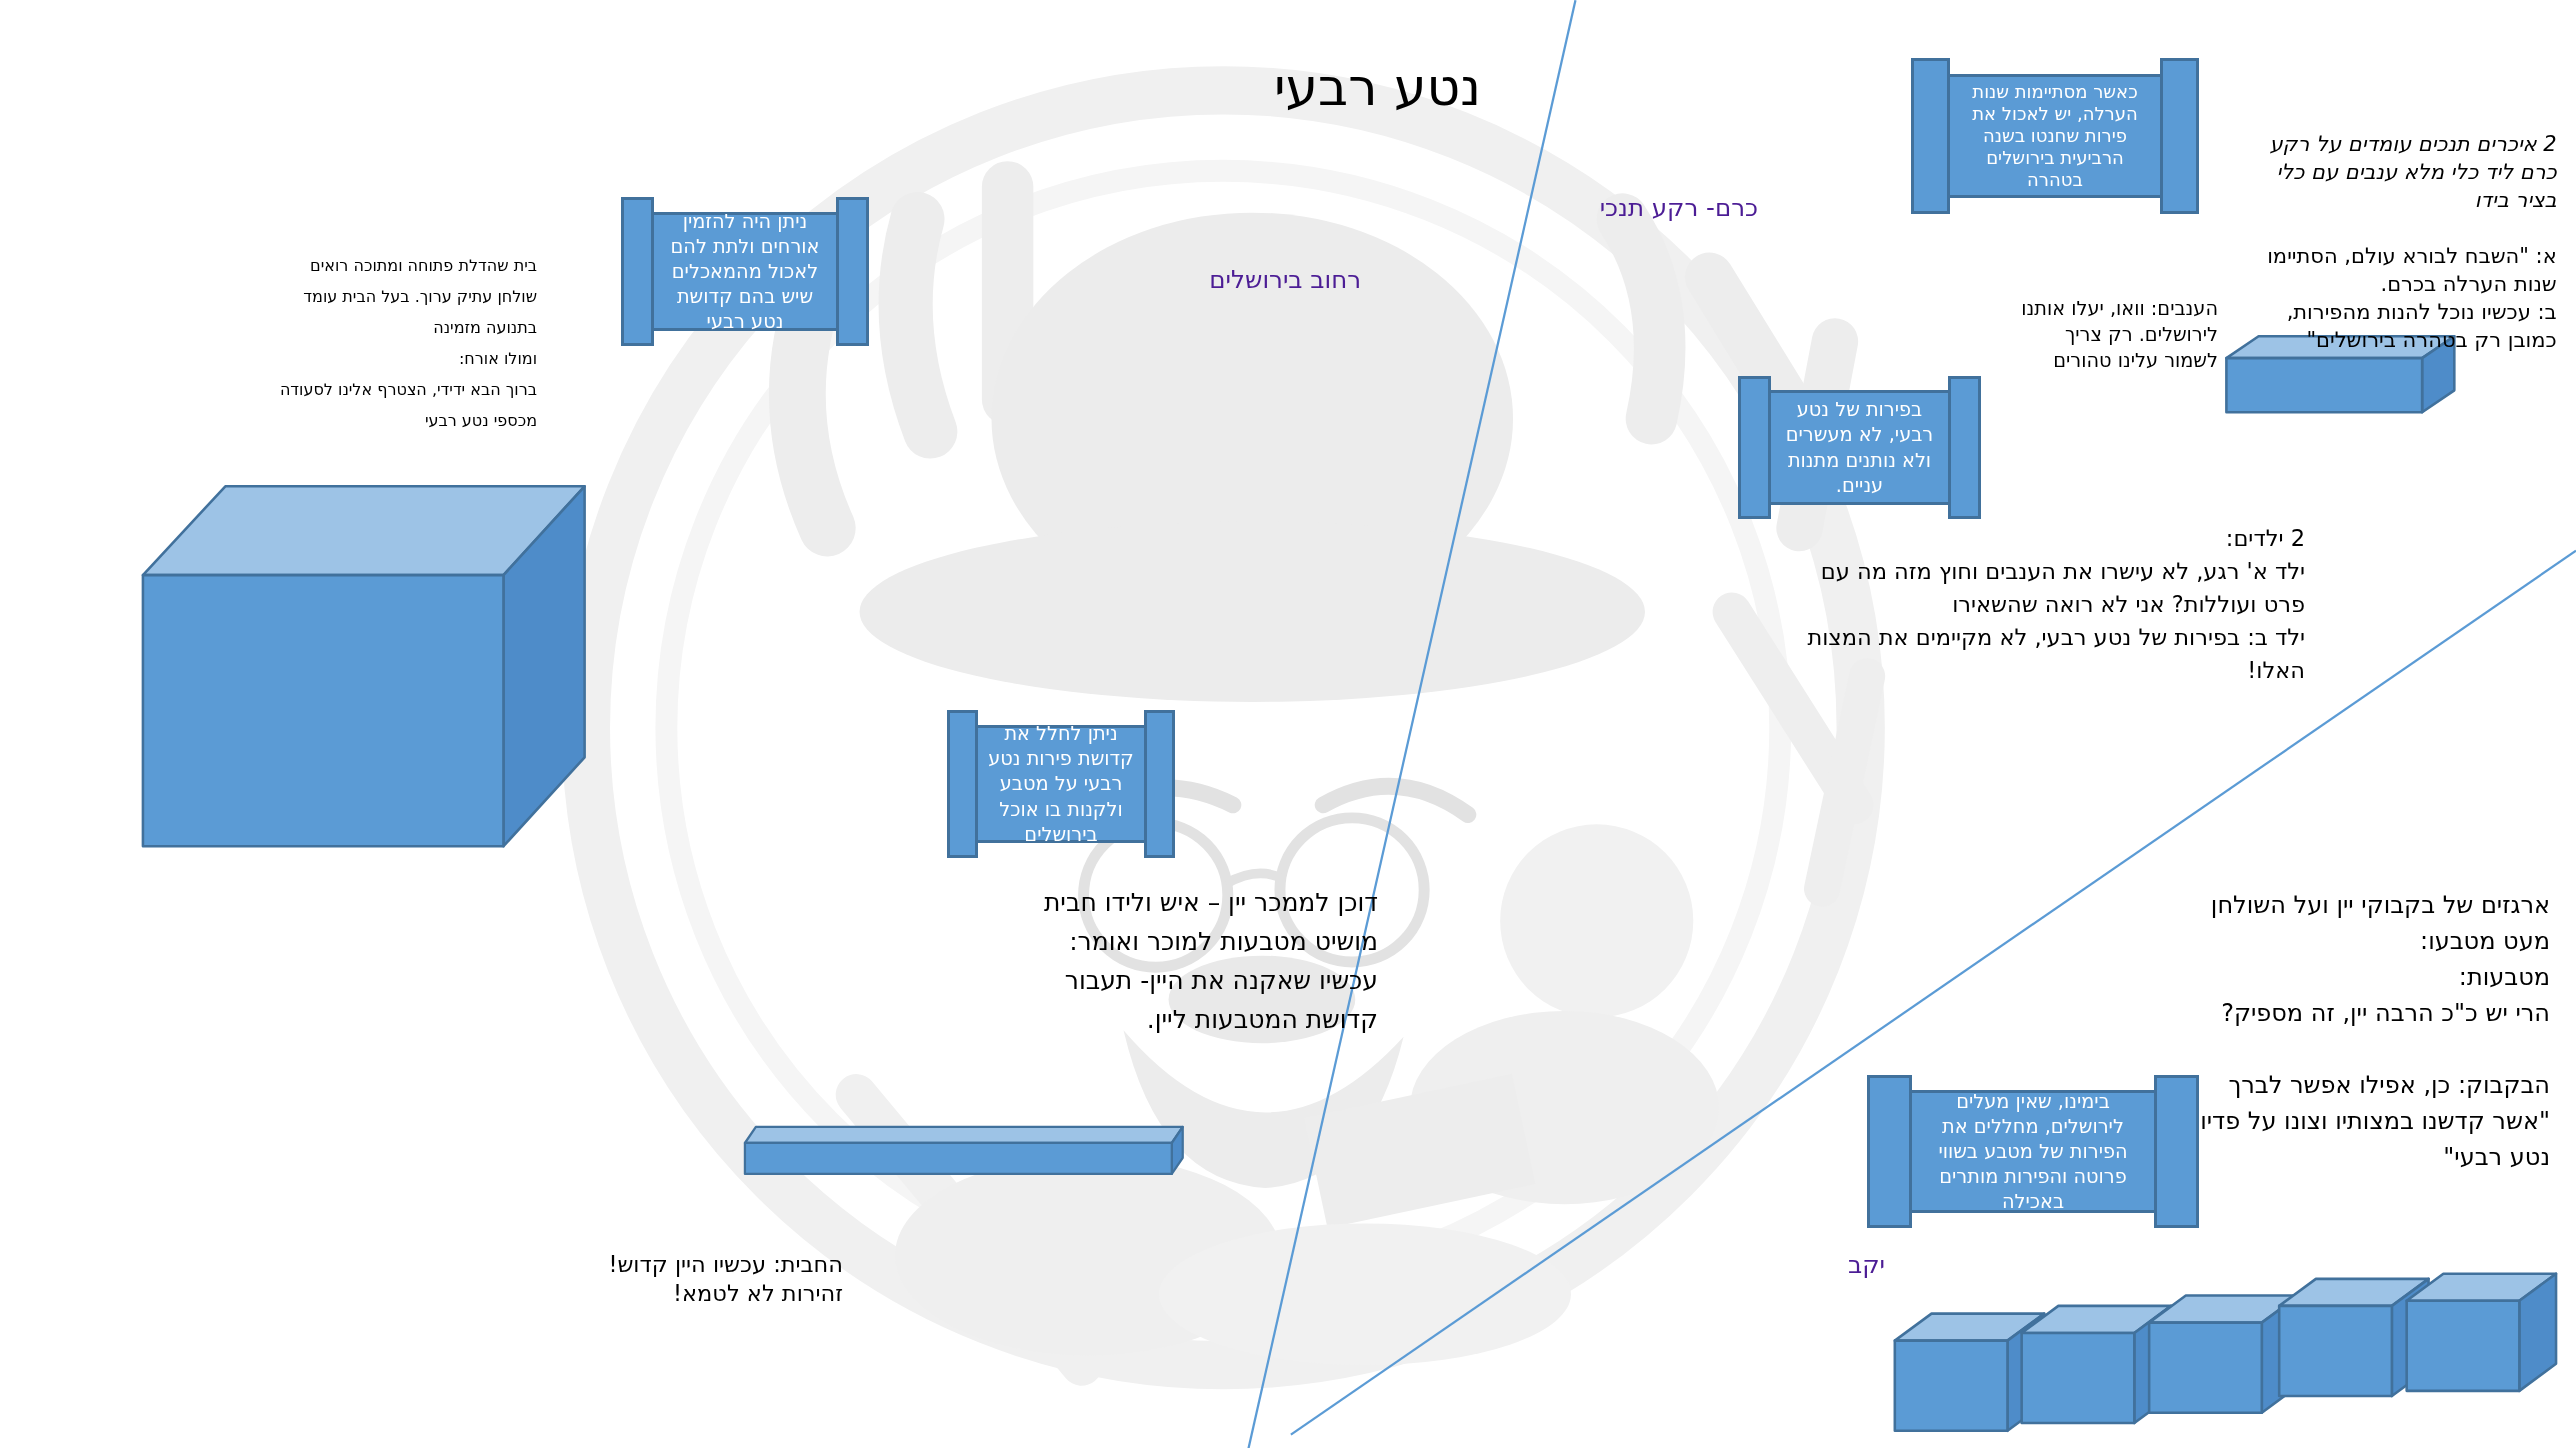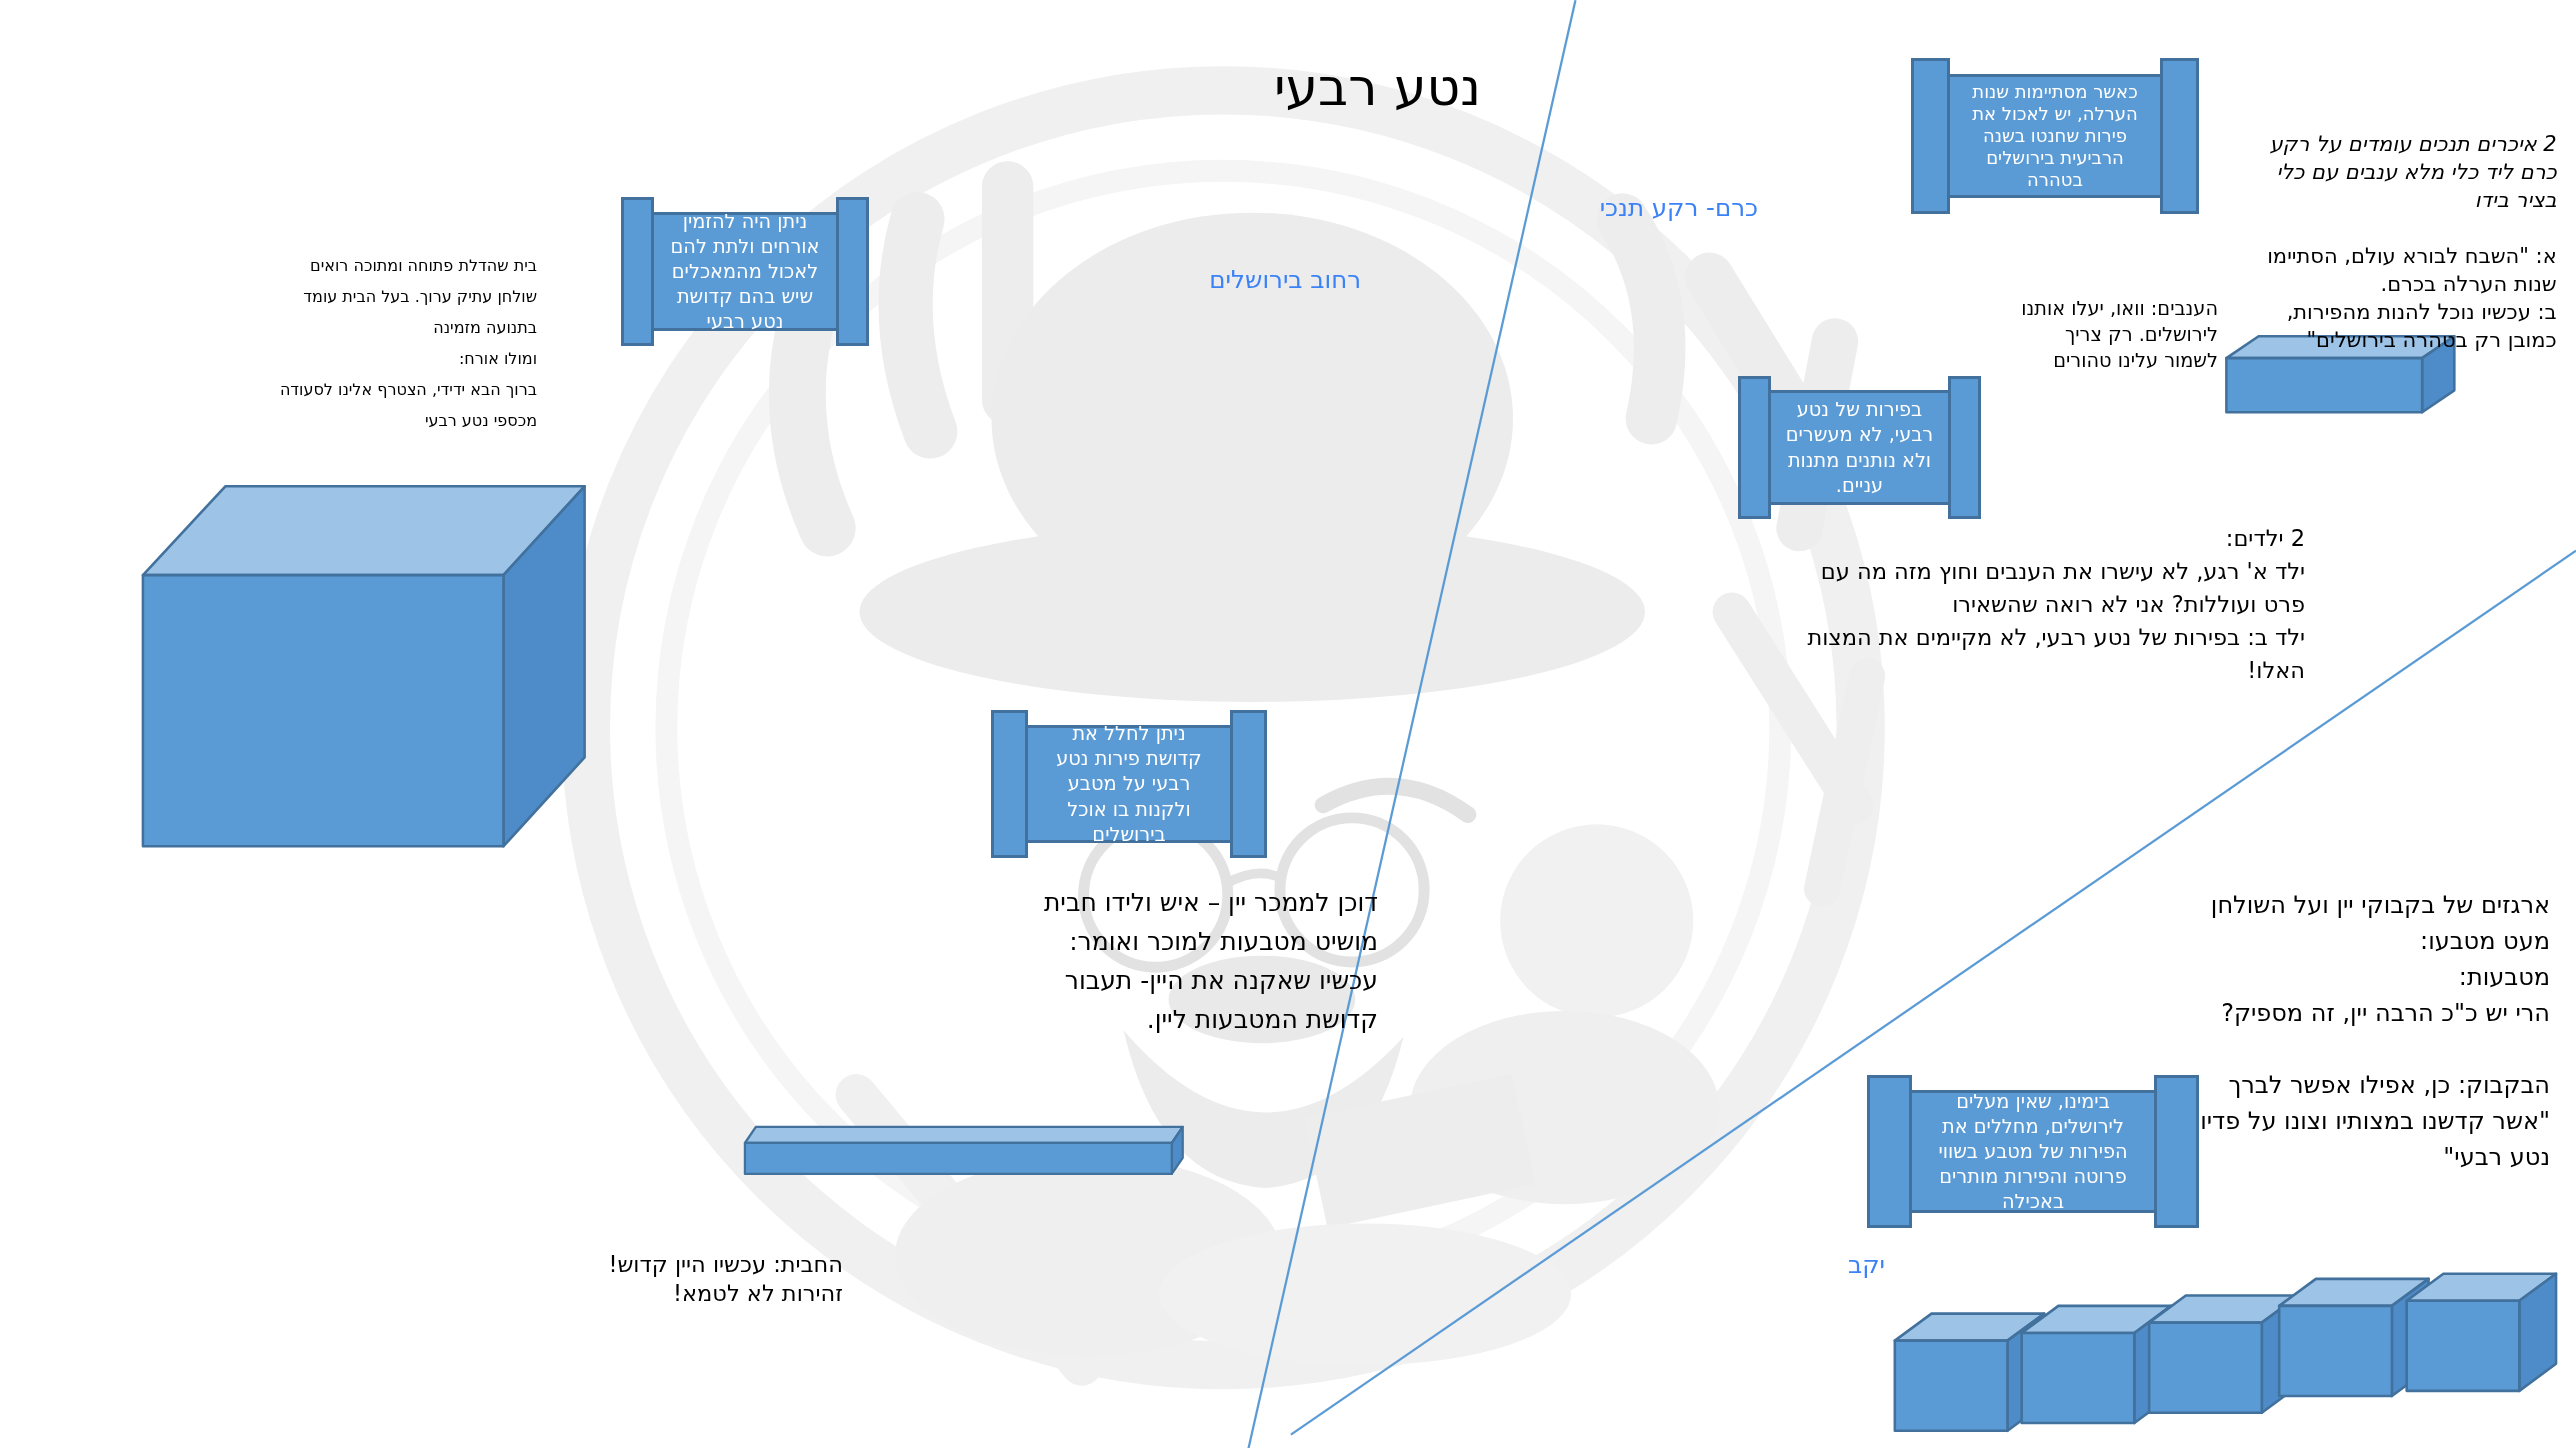"כרם- רקע תנכי" .label { color: #3b82f6 -> #4c1d95 }
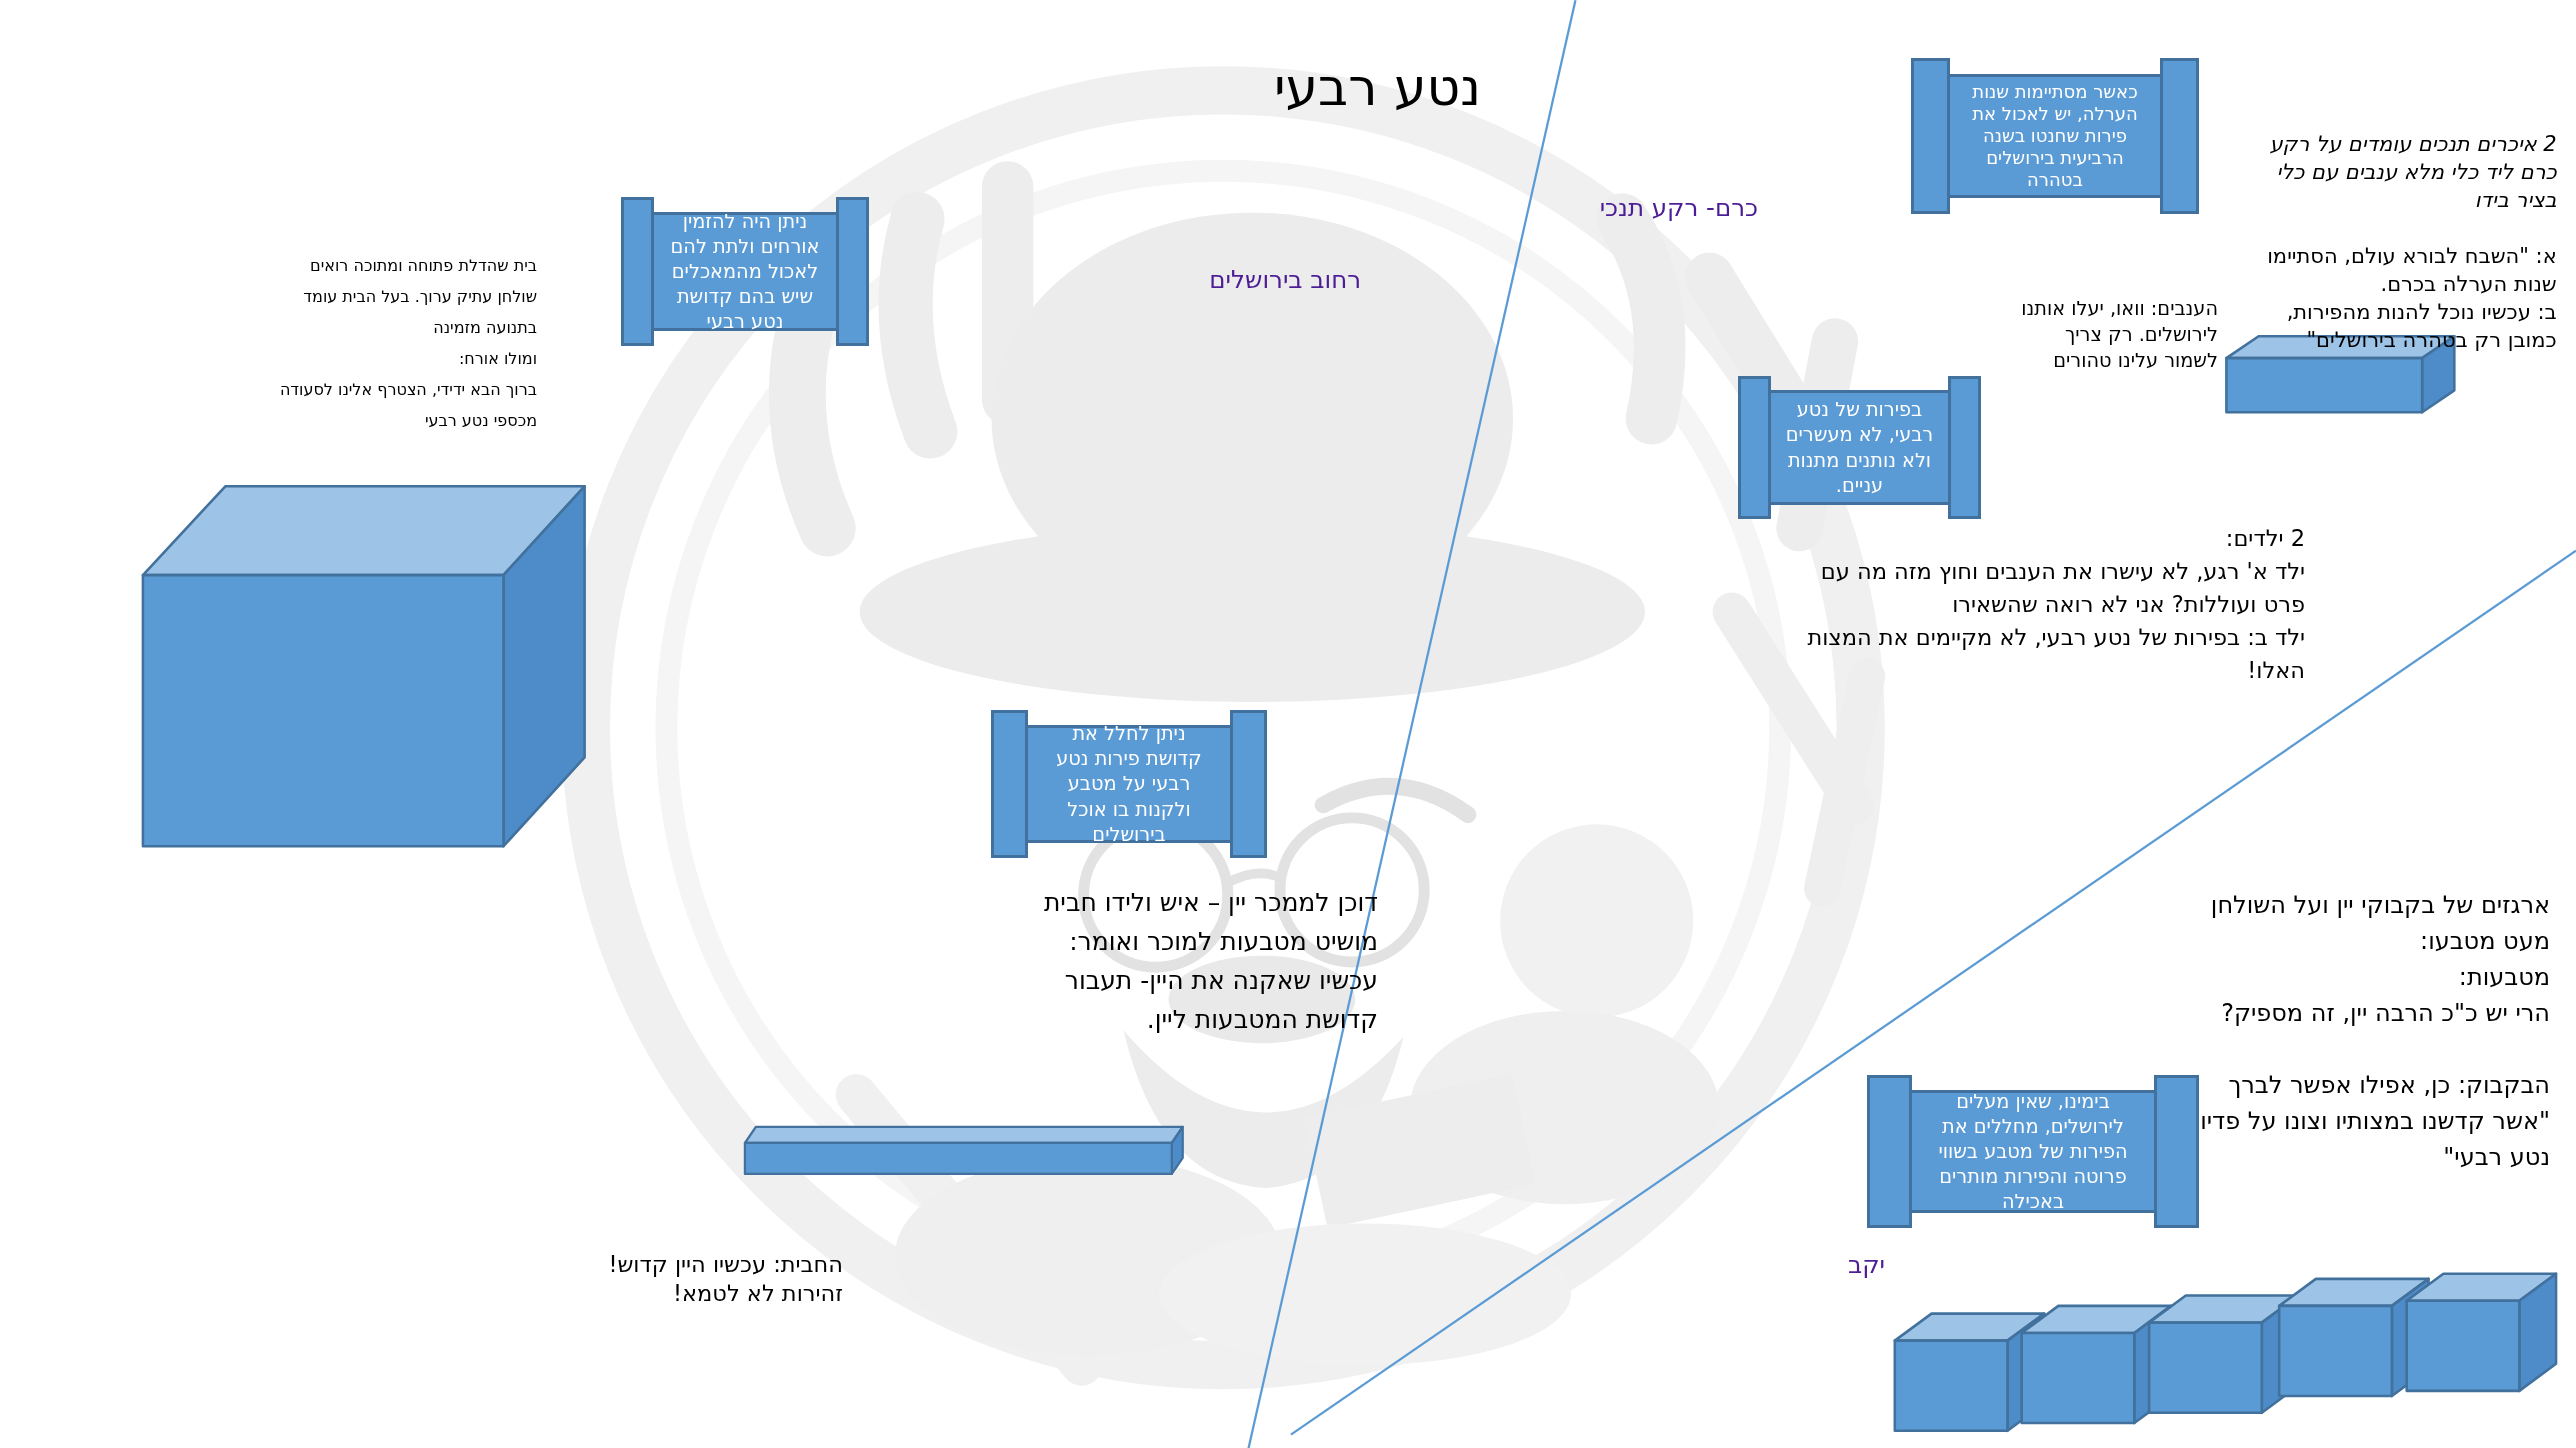"ניתן לחלל את" div.scroll { left: 991px -> 947px; width: 276px -> 228px }
